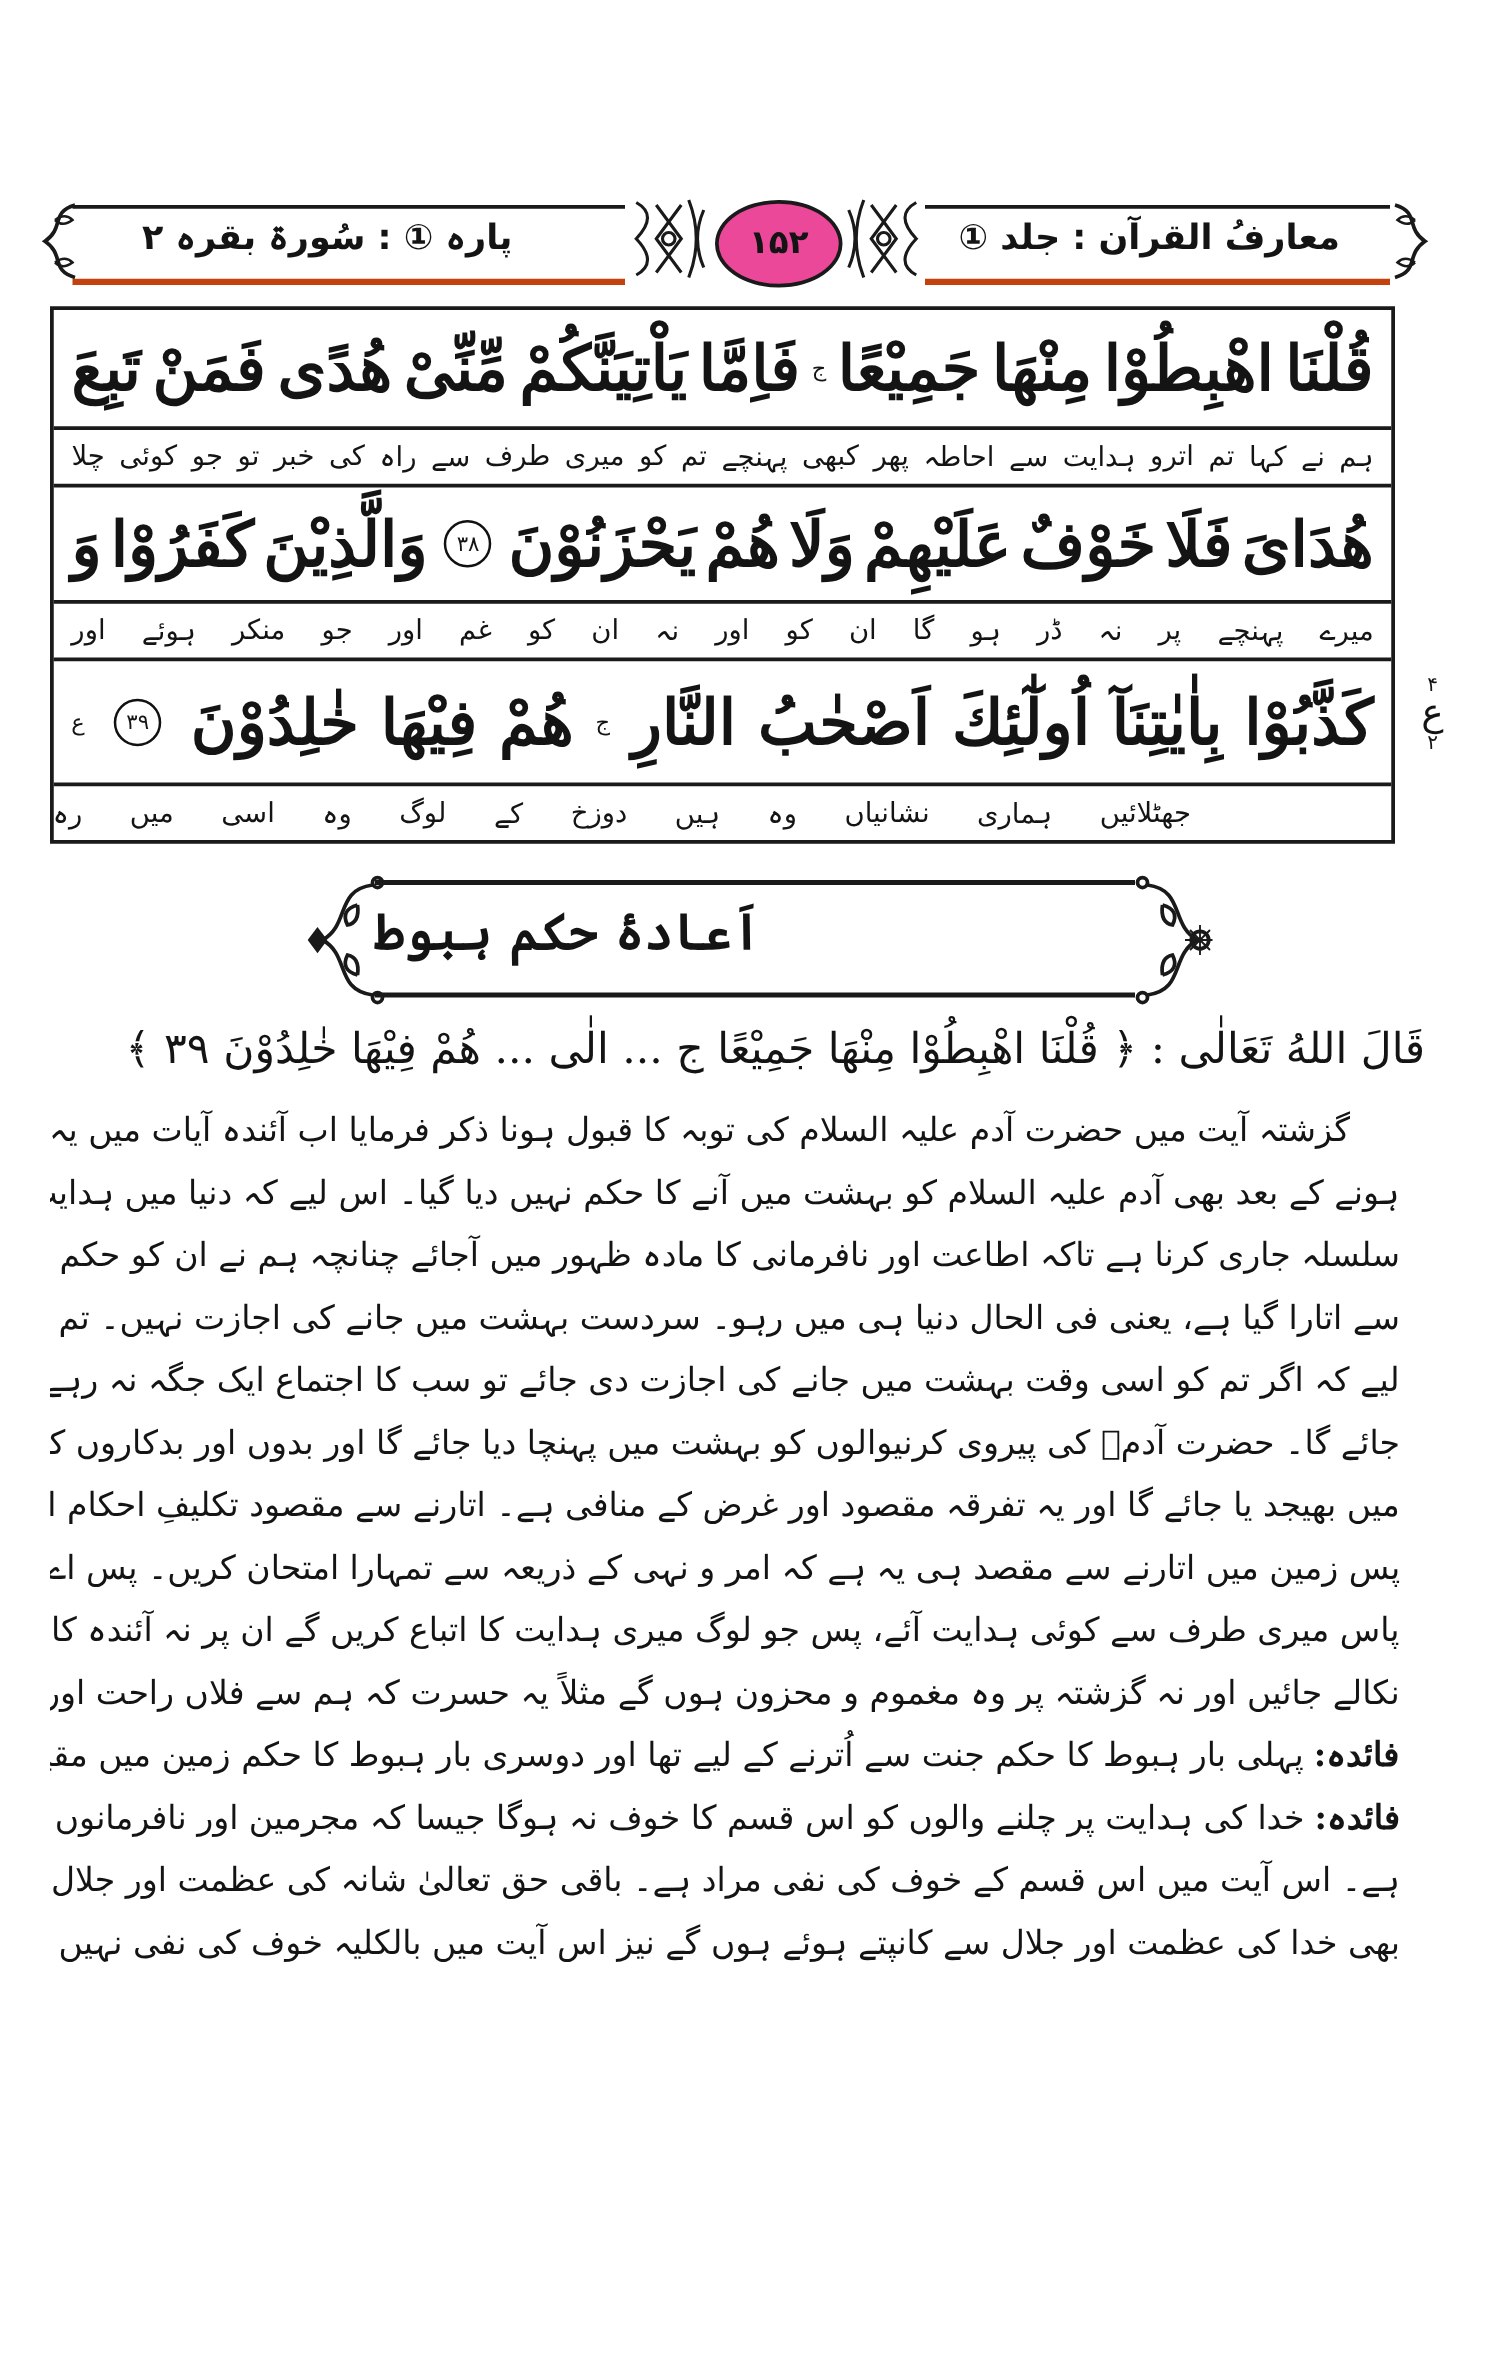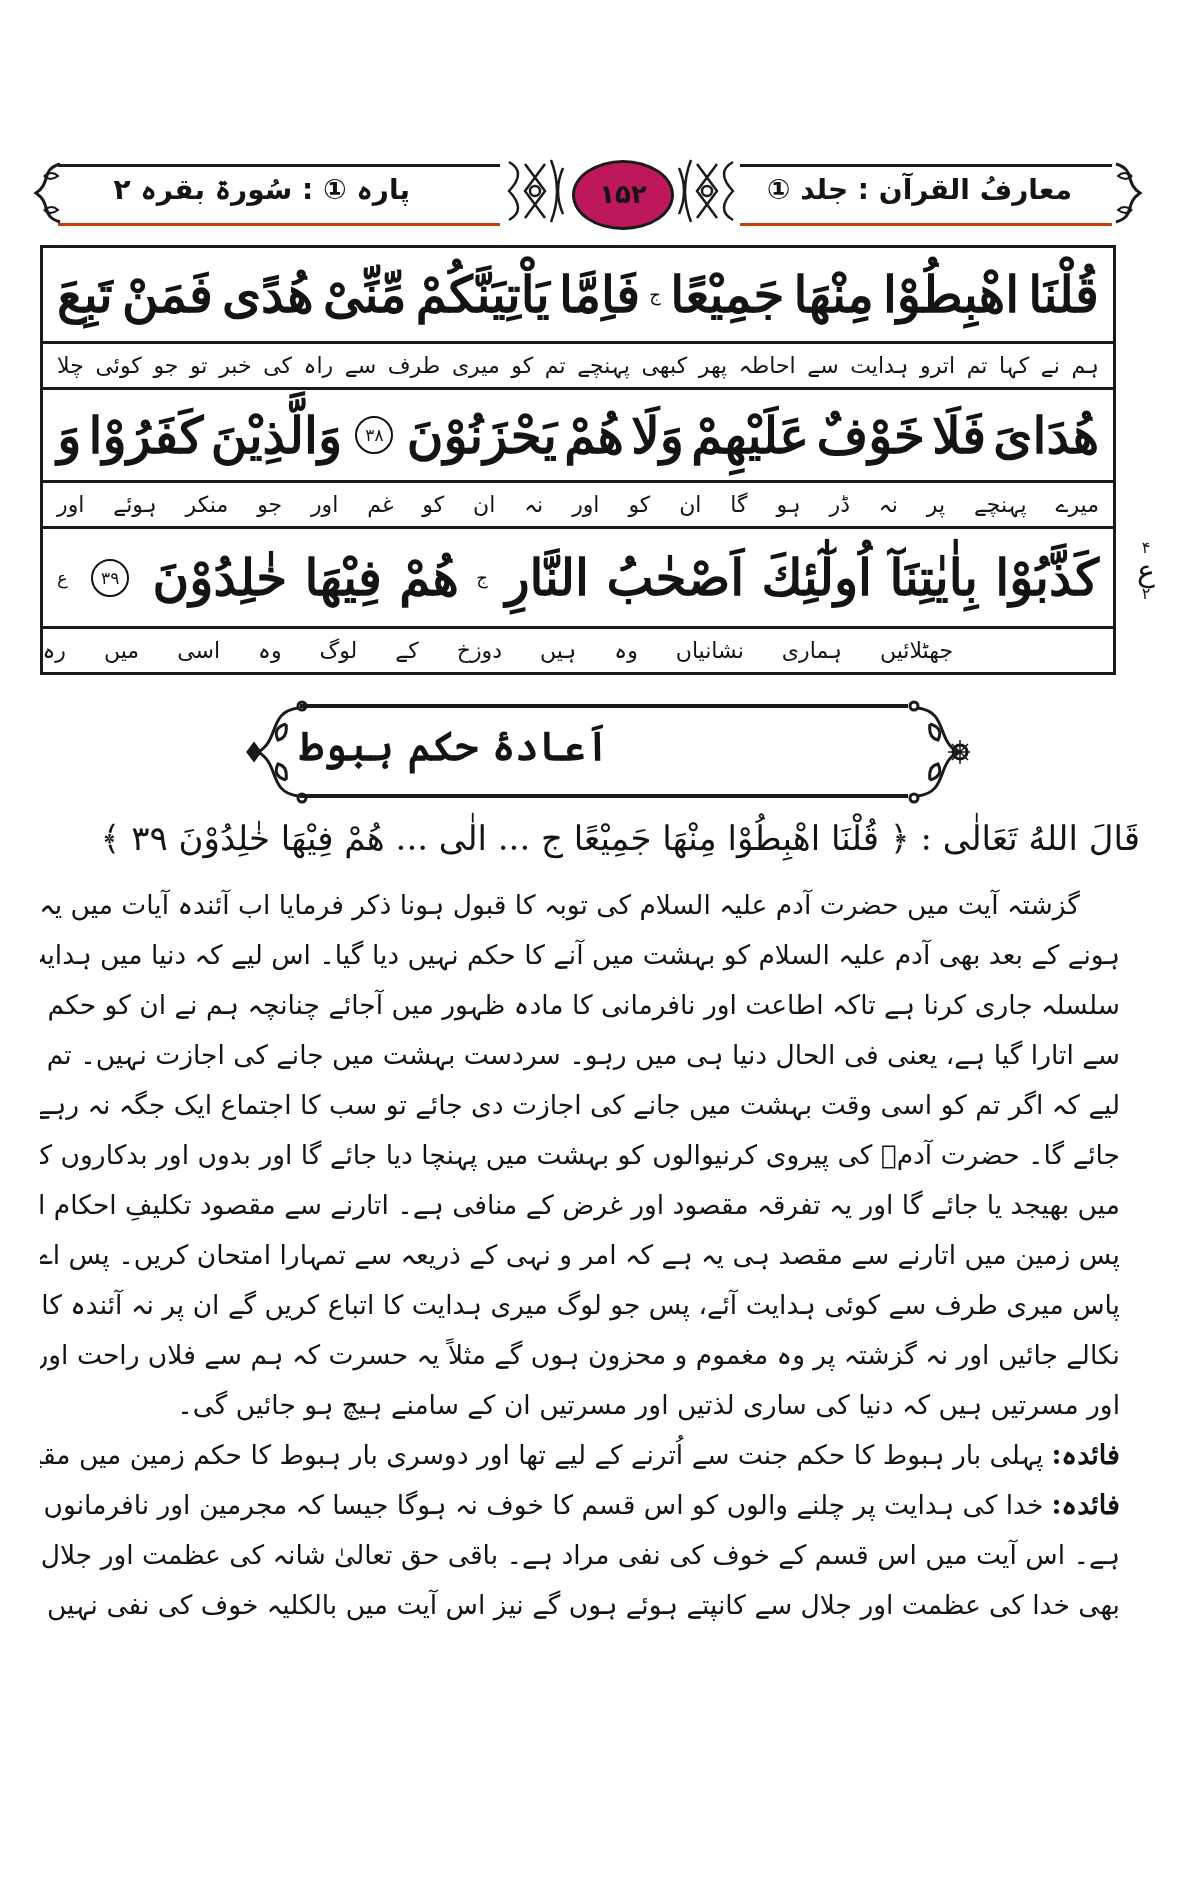"پارہ ① : سُورۃ بقرہ" .hdr-band { border-bottom: 3px solid #c2410c -> 5px solid #c2410c }
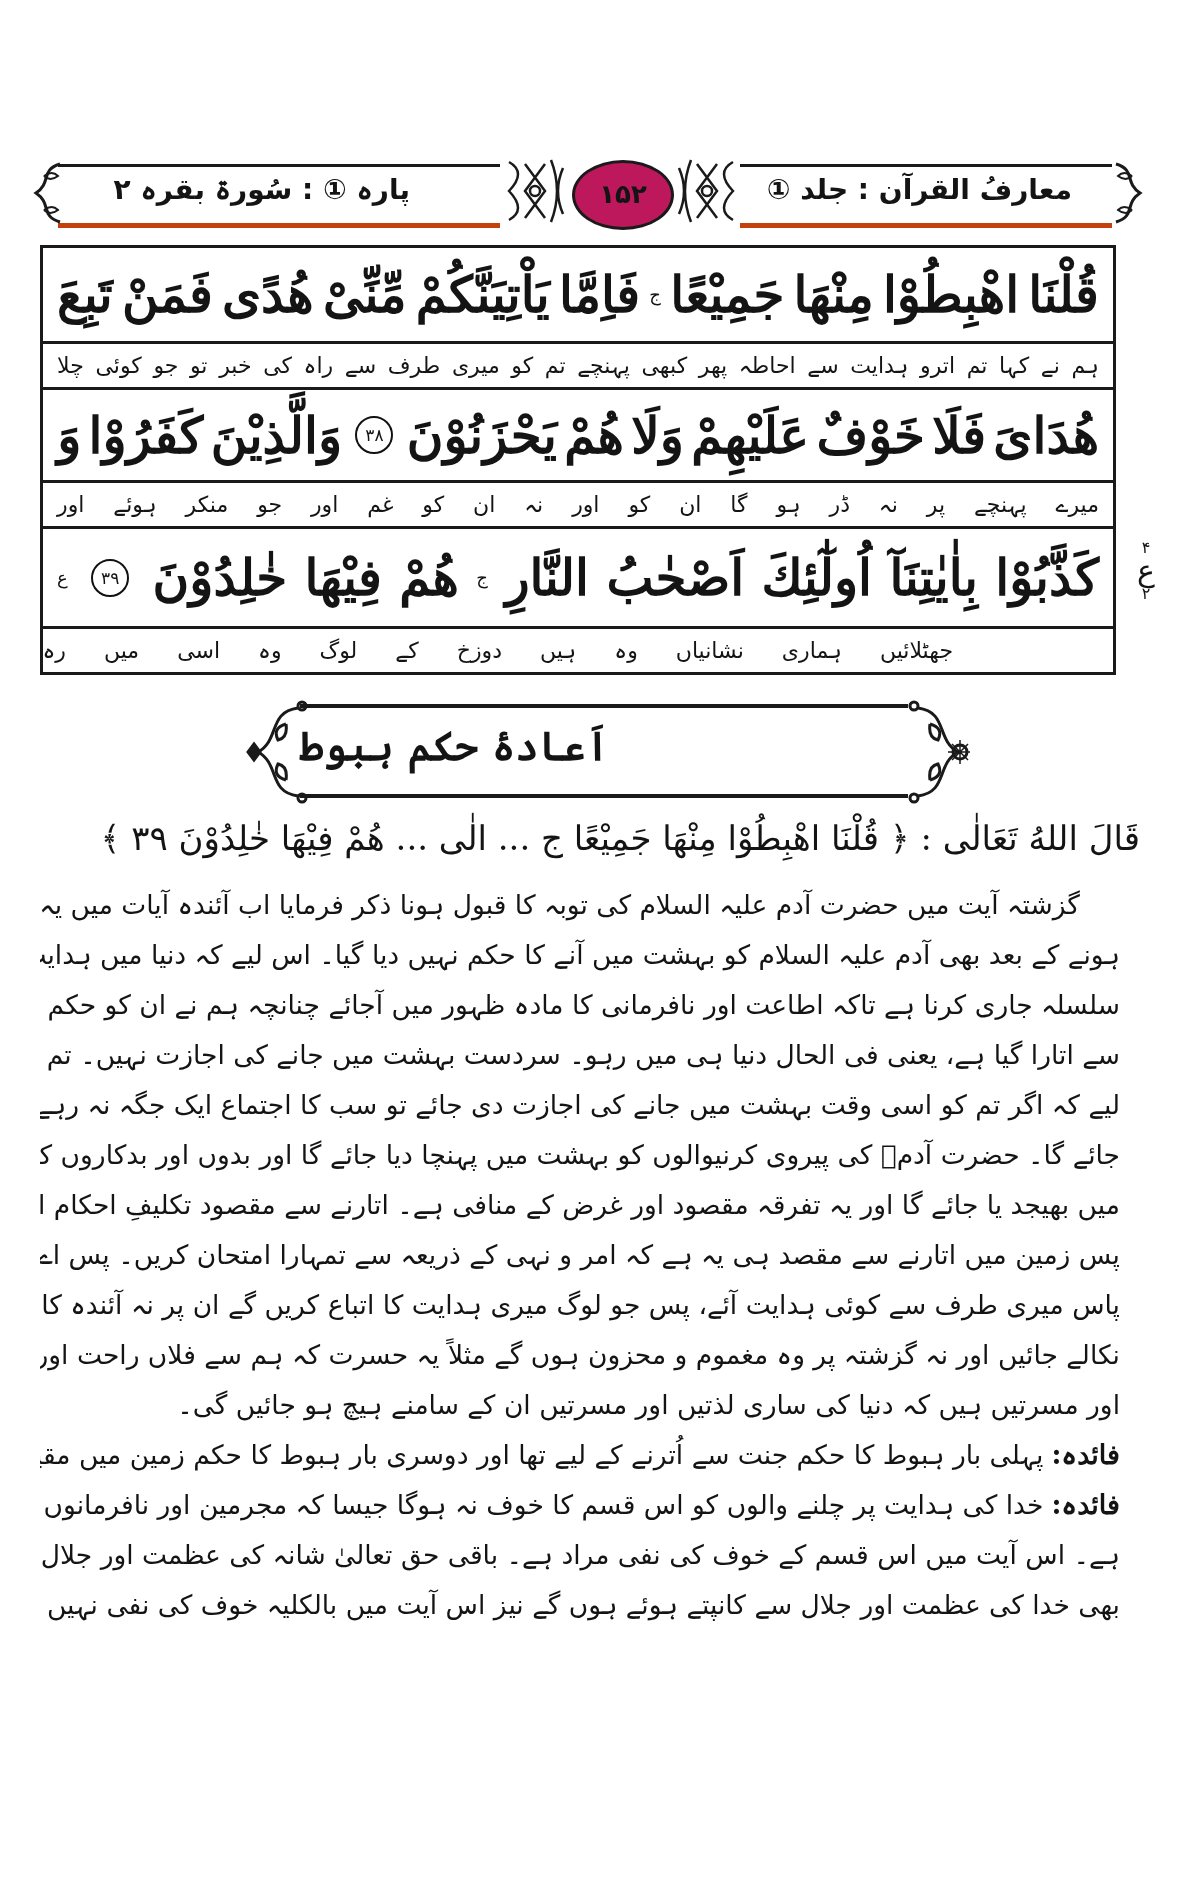"۱۵۲" .page-no { background: #be185d -> #ec4899 }
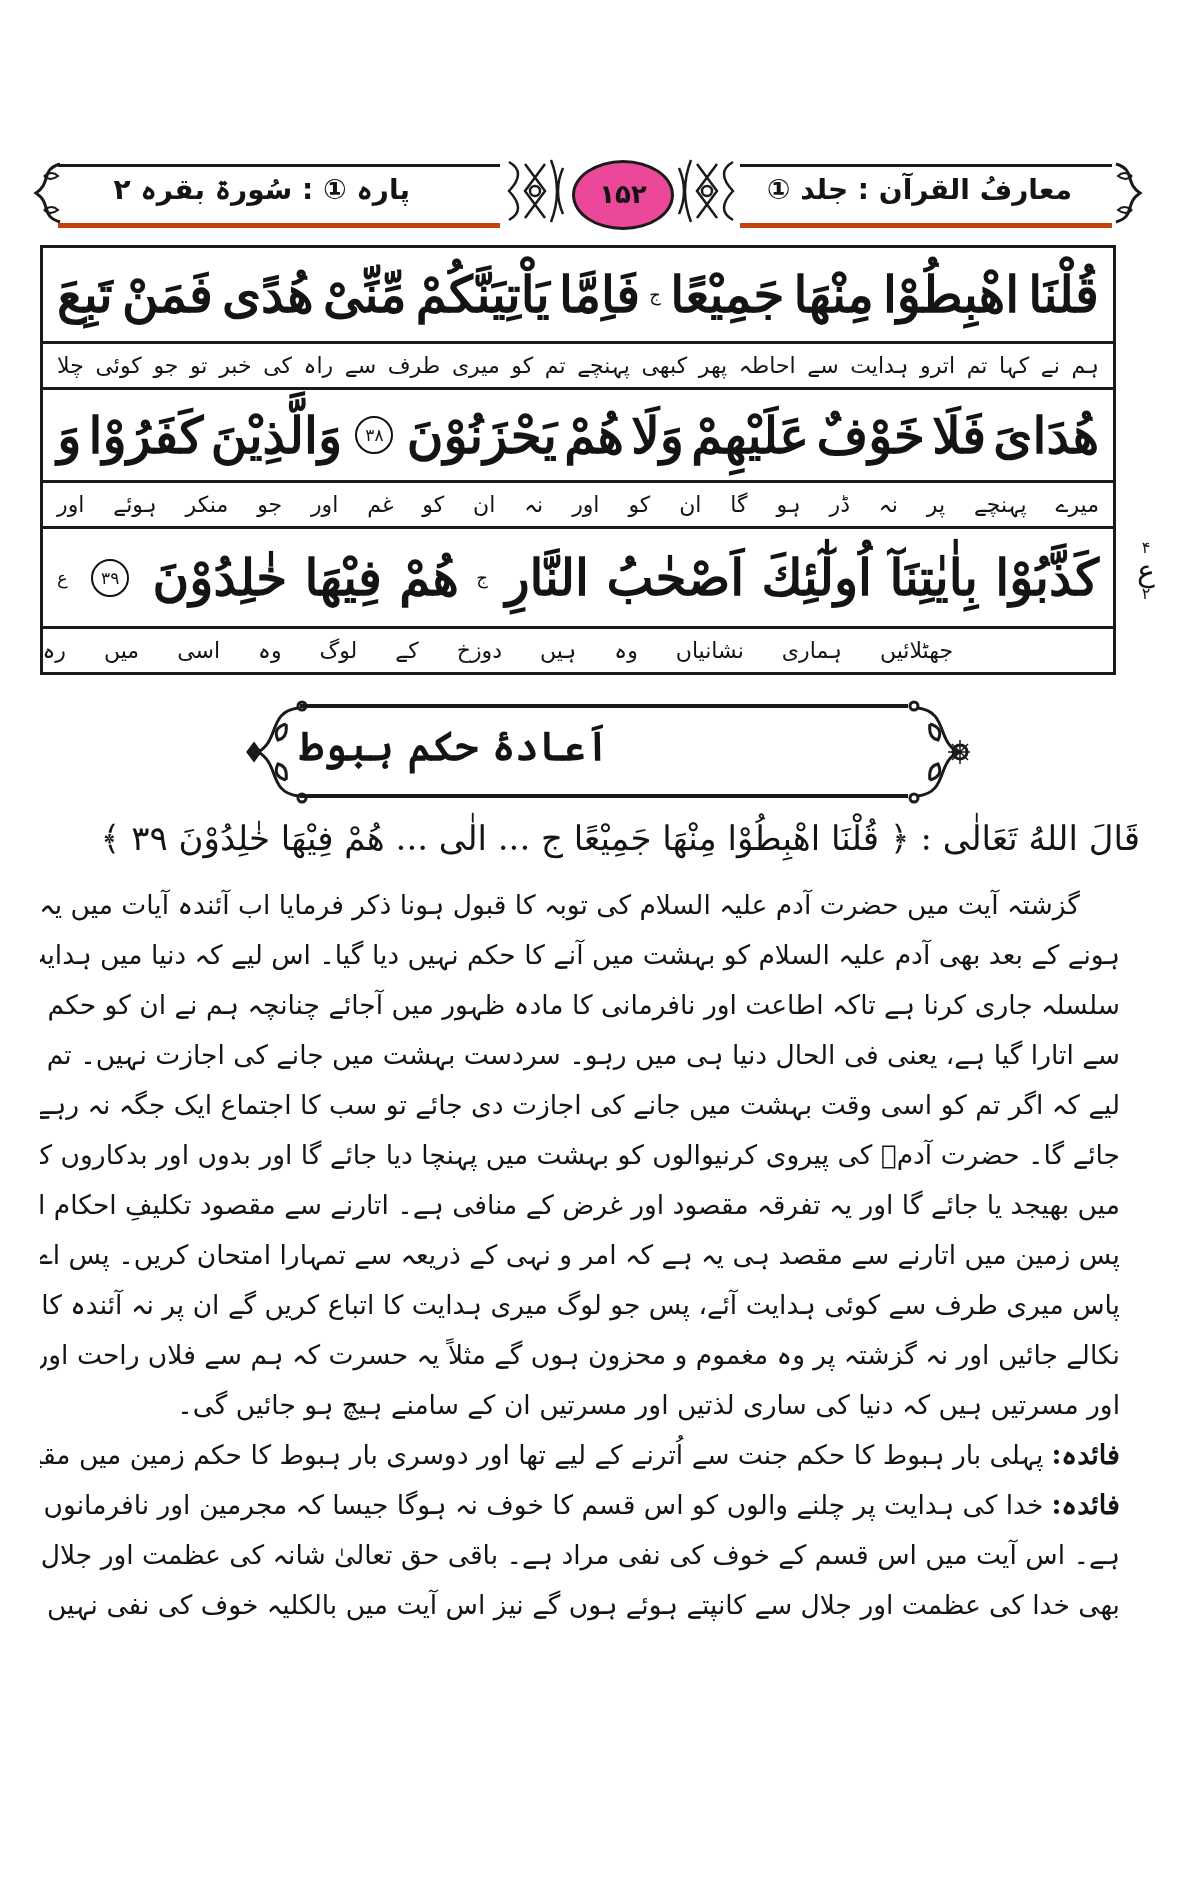"اور مسرتیں ہیں کہ دنیا" span.line { html: <span>اور مسرتیں ہیں کہ دنیا کی ساری لذتیں اور مسرتیں ان کے سامنے ہیچ ہو جائیں گی۔</span> -> none }
